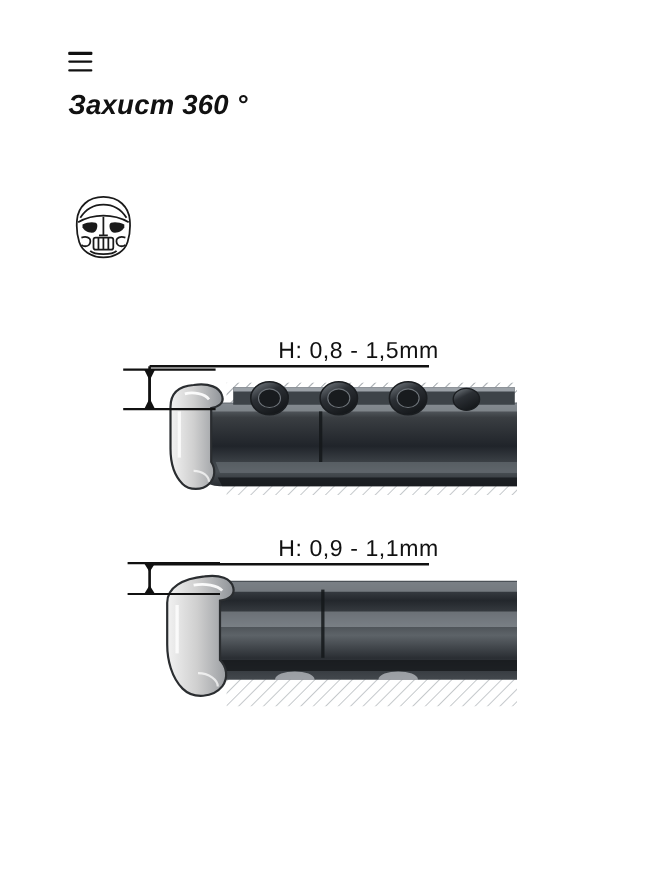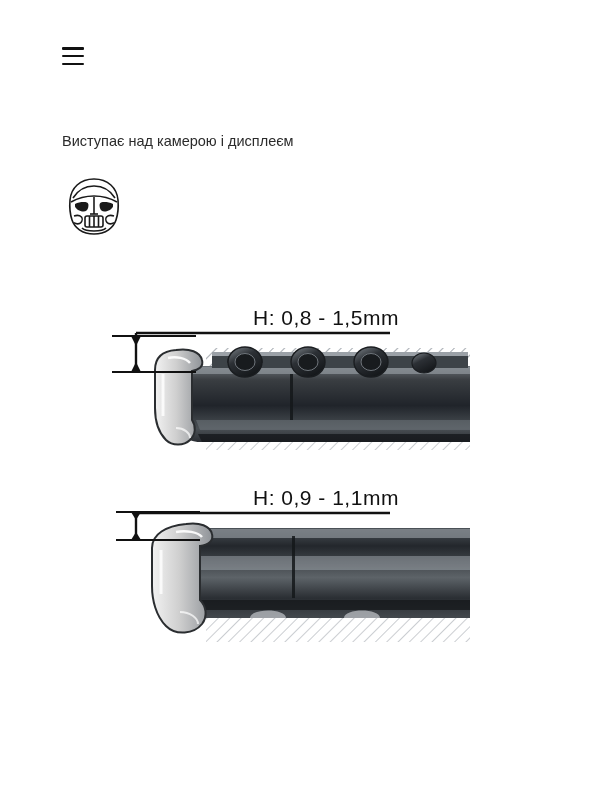"Захист 360 °" div.title { html: none -> <div>Захист 360 °</div> }
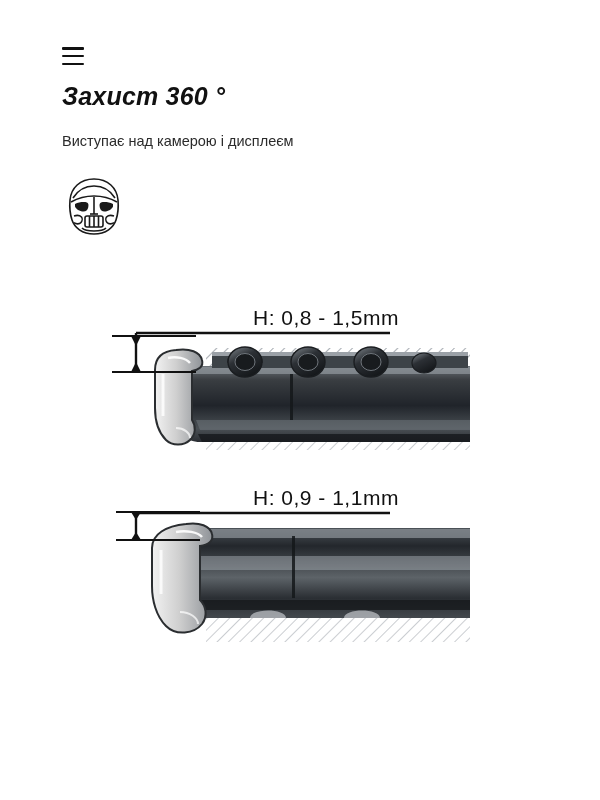"Виступає над камерою і дисплеєм" div.subtitle { html: <div>Виступає над камерою і дисплеєм</div> -> none }
